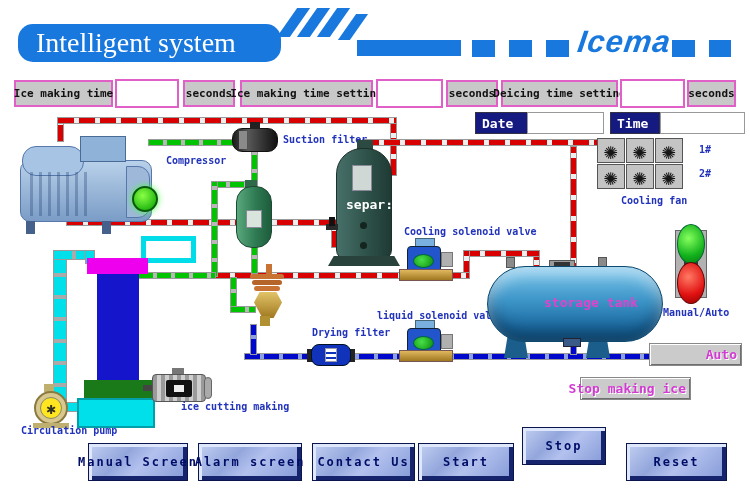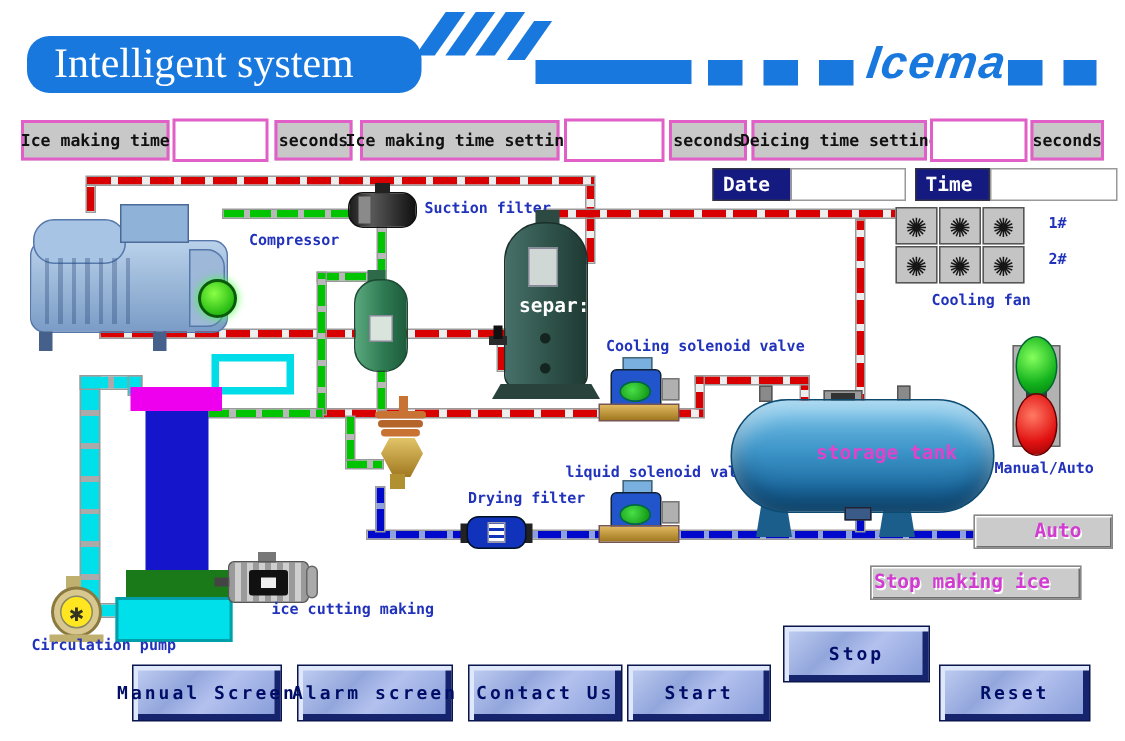"Auto" .sidebtn { padding-right: 20px -> 4px }
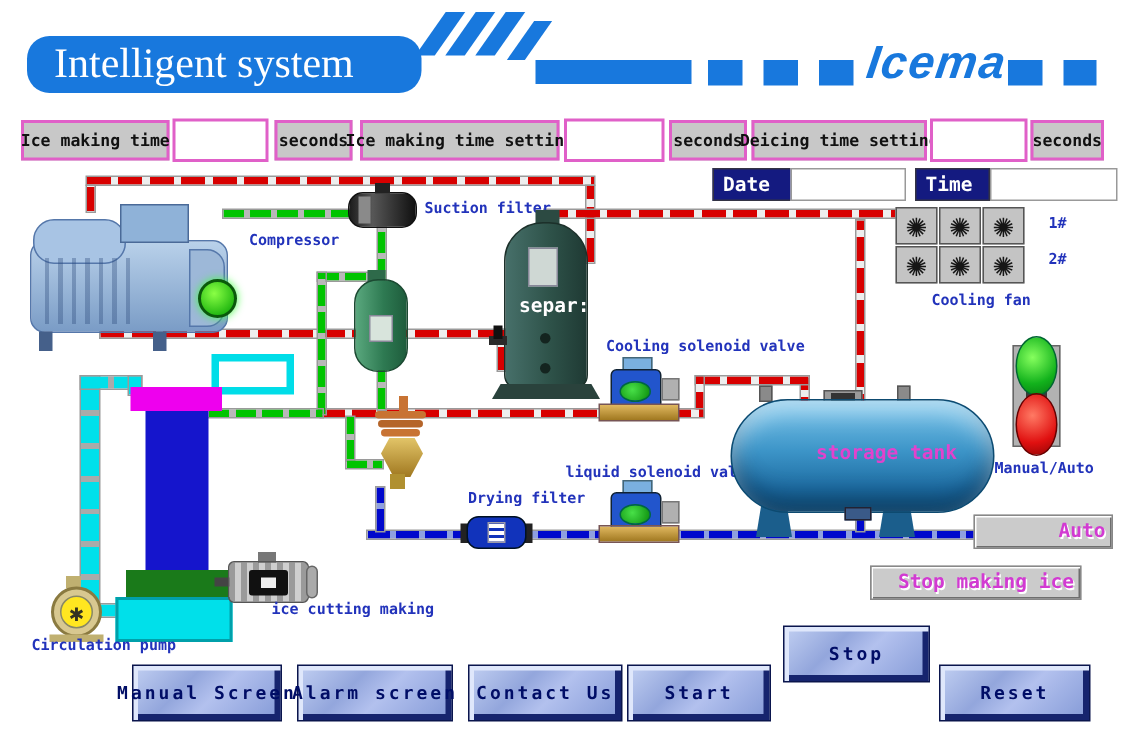"Stop making ice" div.abs { width: 141px -> 111px }
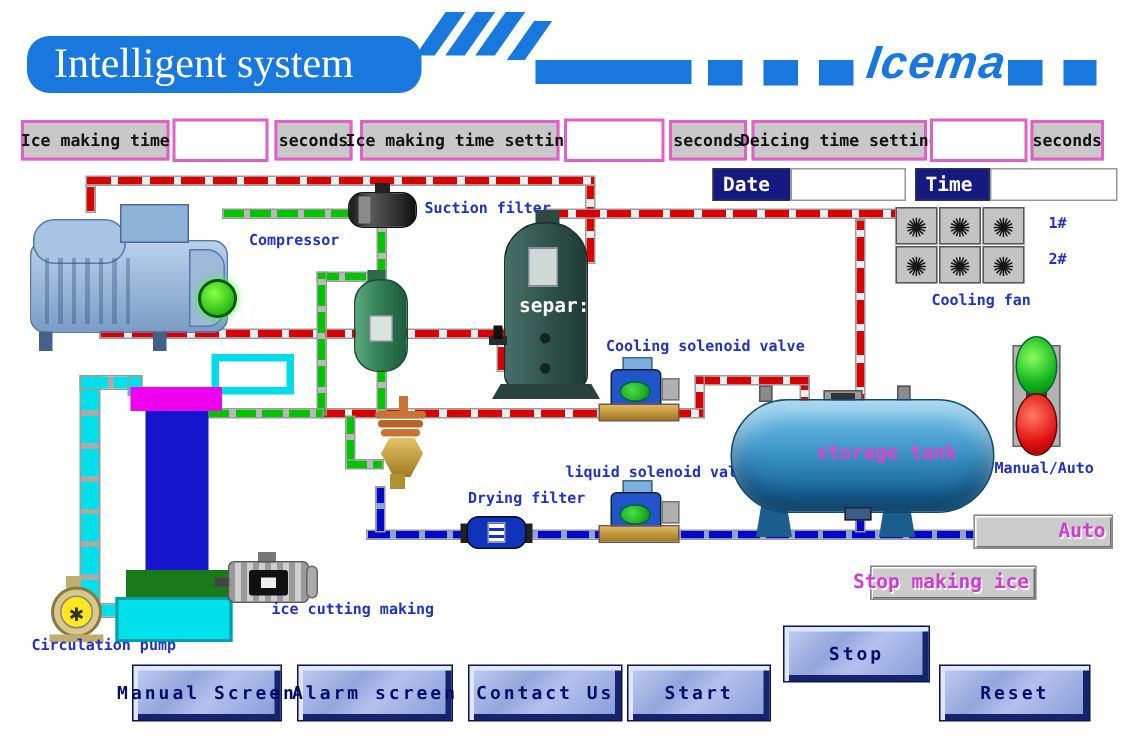"Stop" div.abs { top: 417px -> 427px; width: 98px -> 84px }
